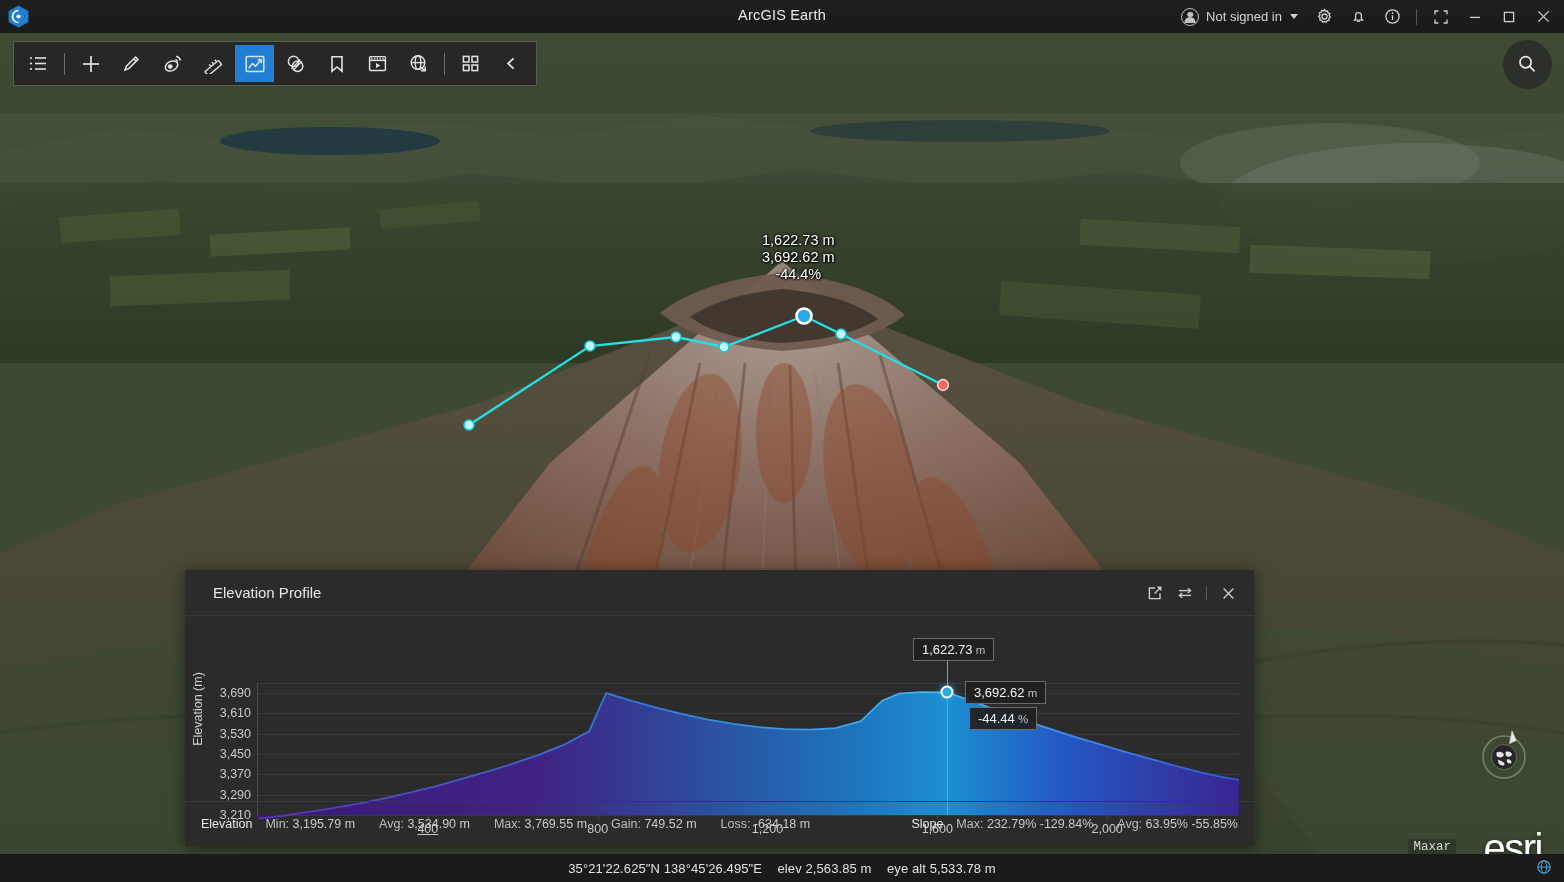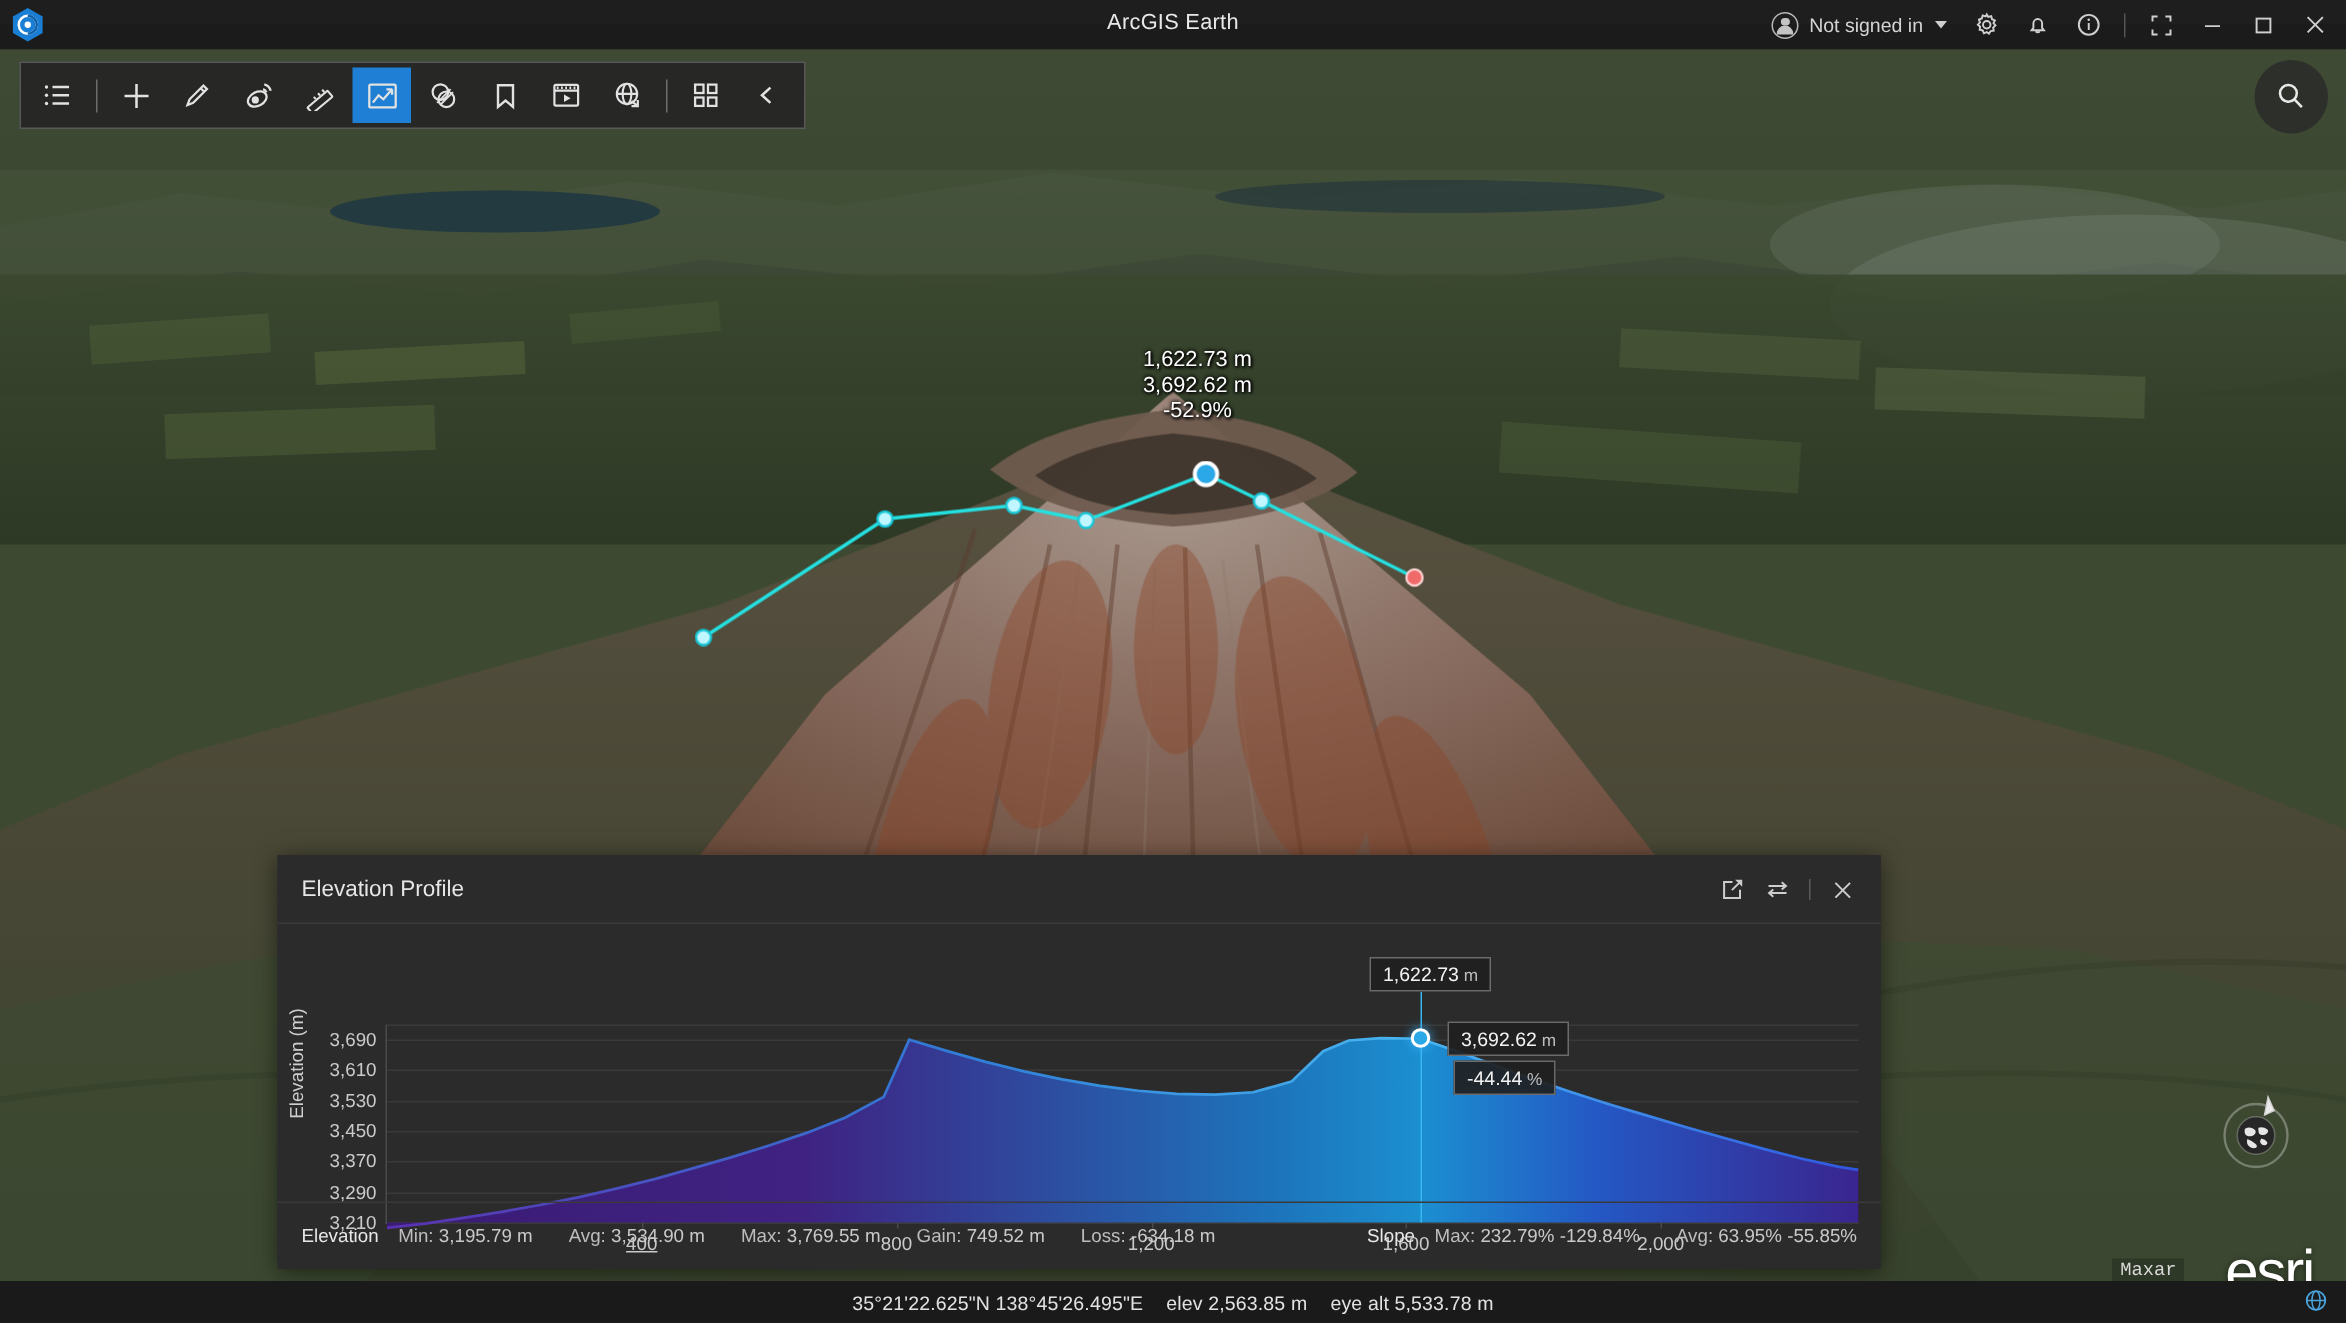"-52.9%" div { text: -52.9% -> -44.4% }
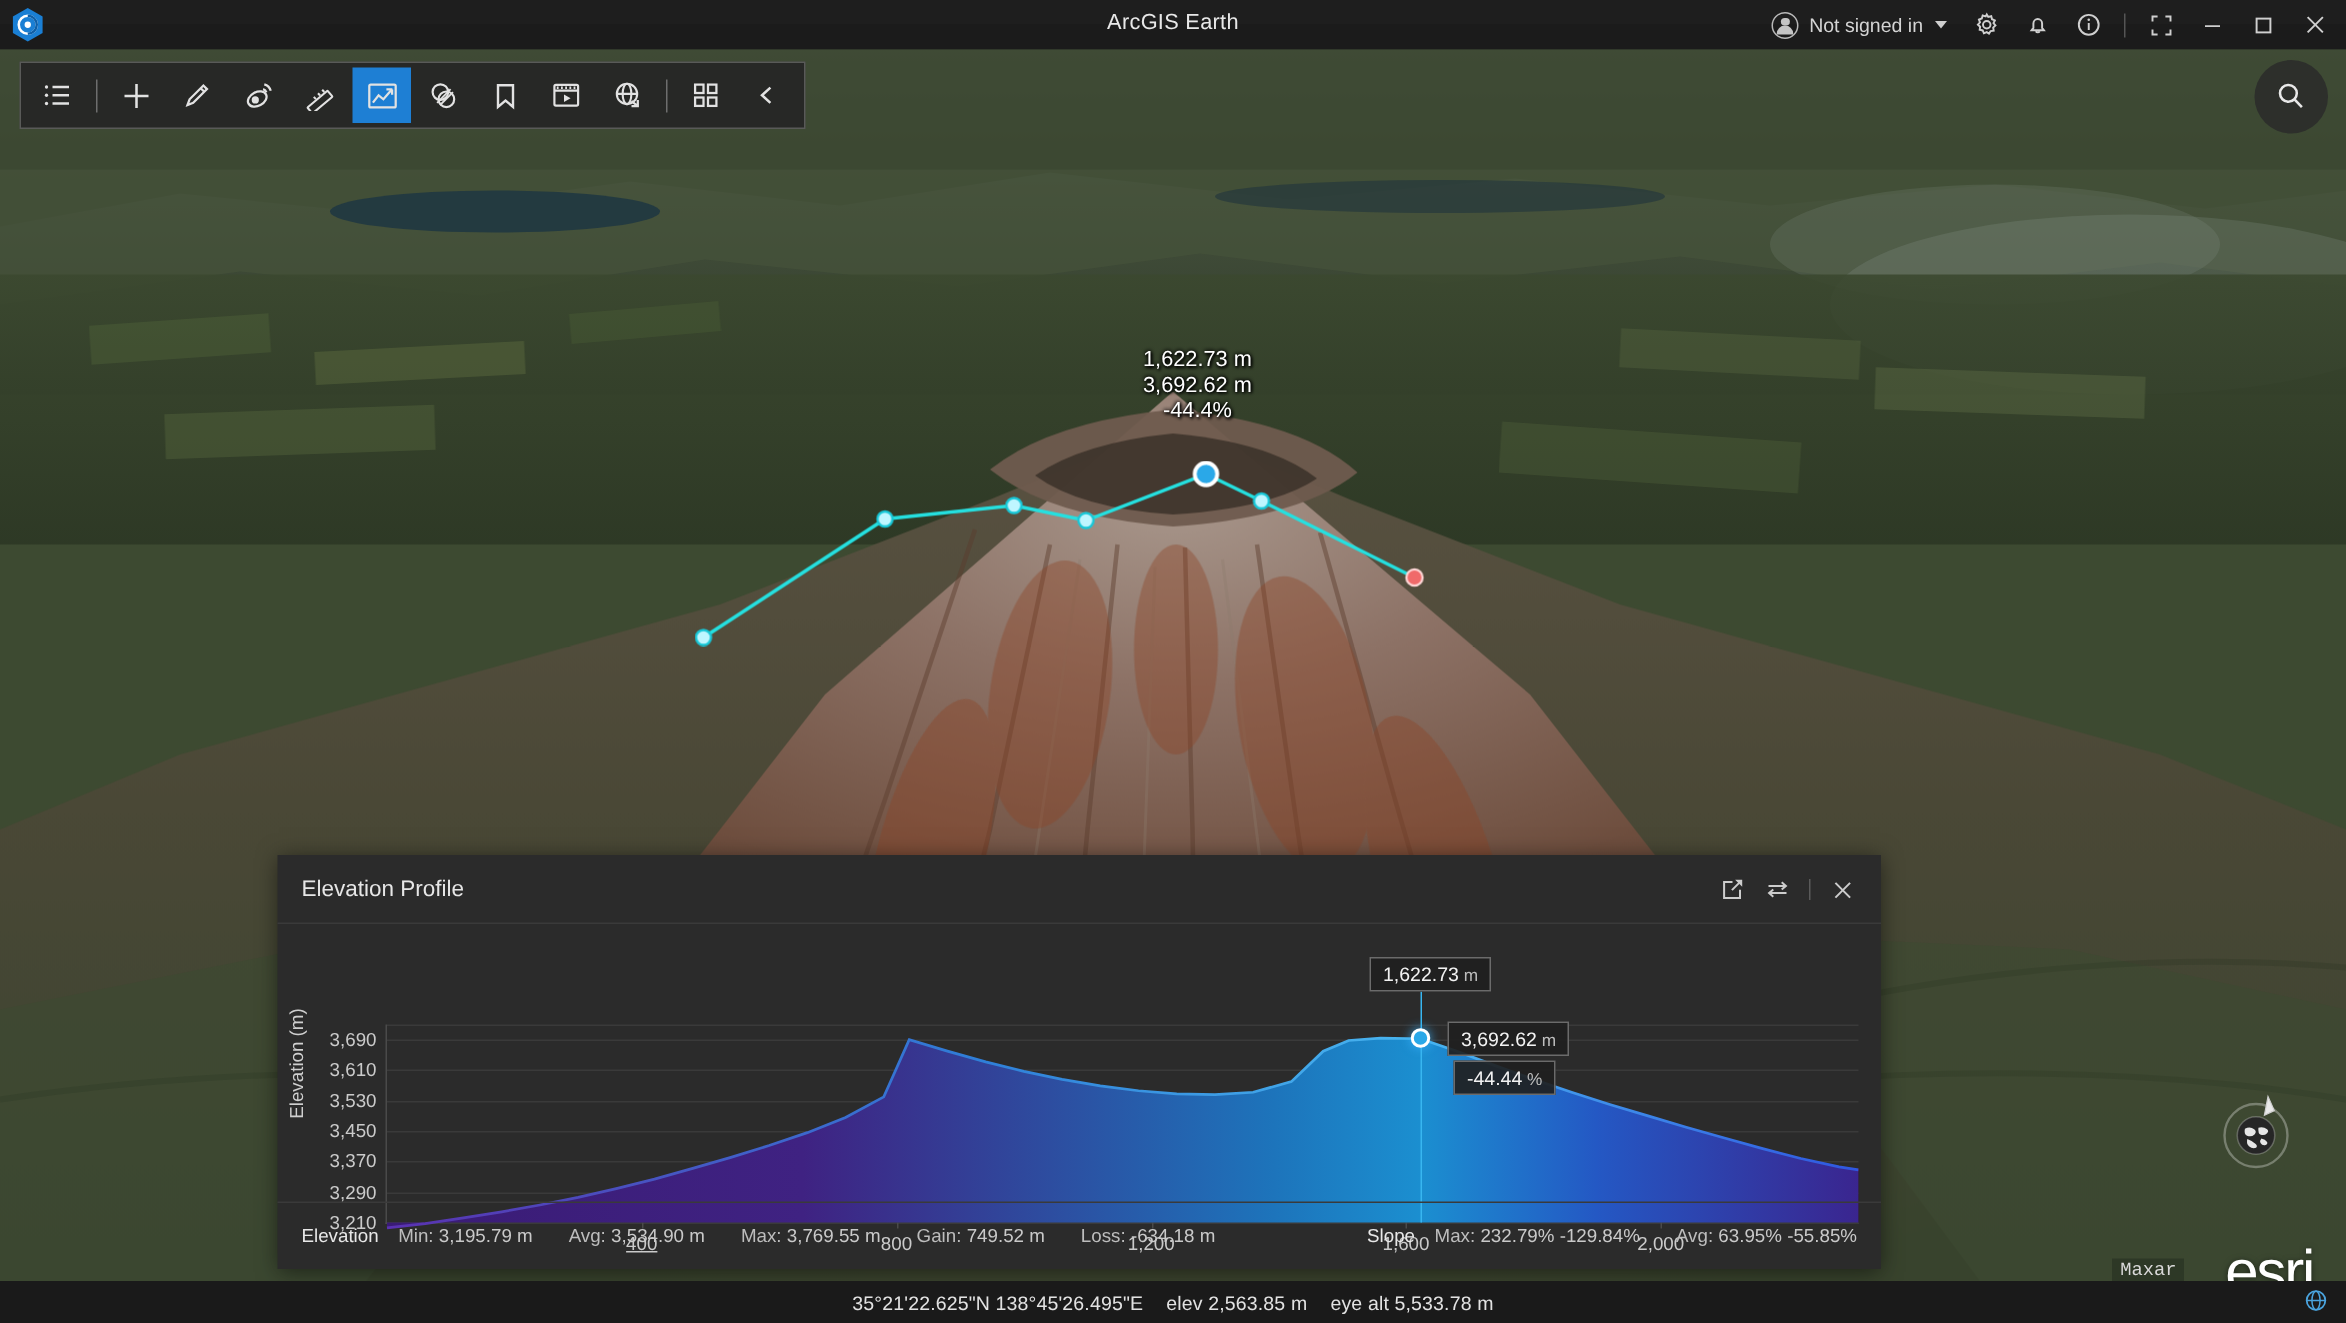"Elevation Profile" .panel-title { margin-left: none -> 12px }
